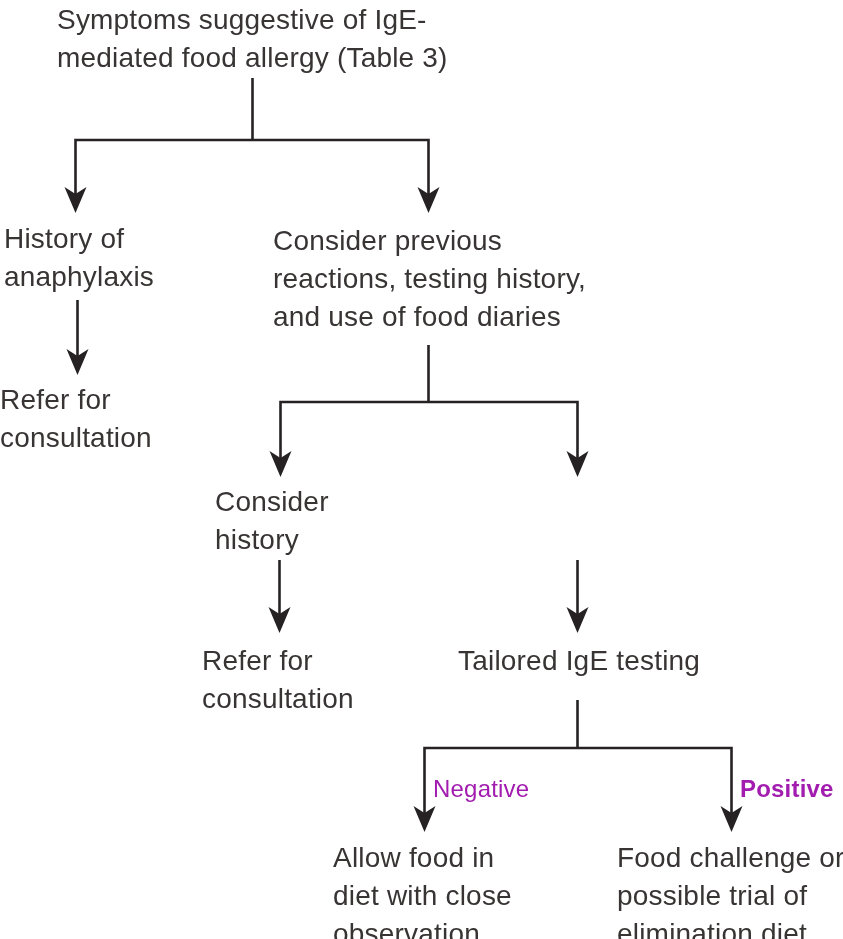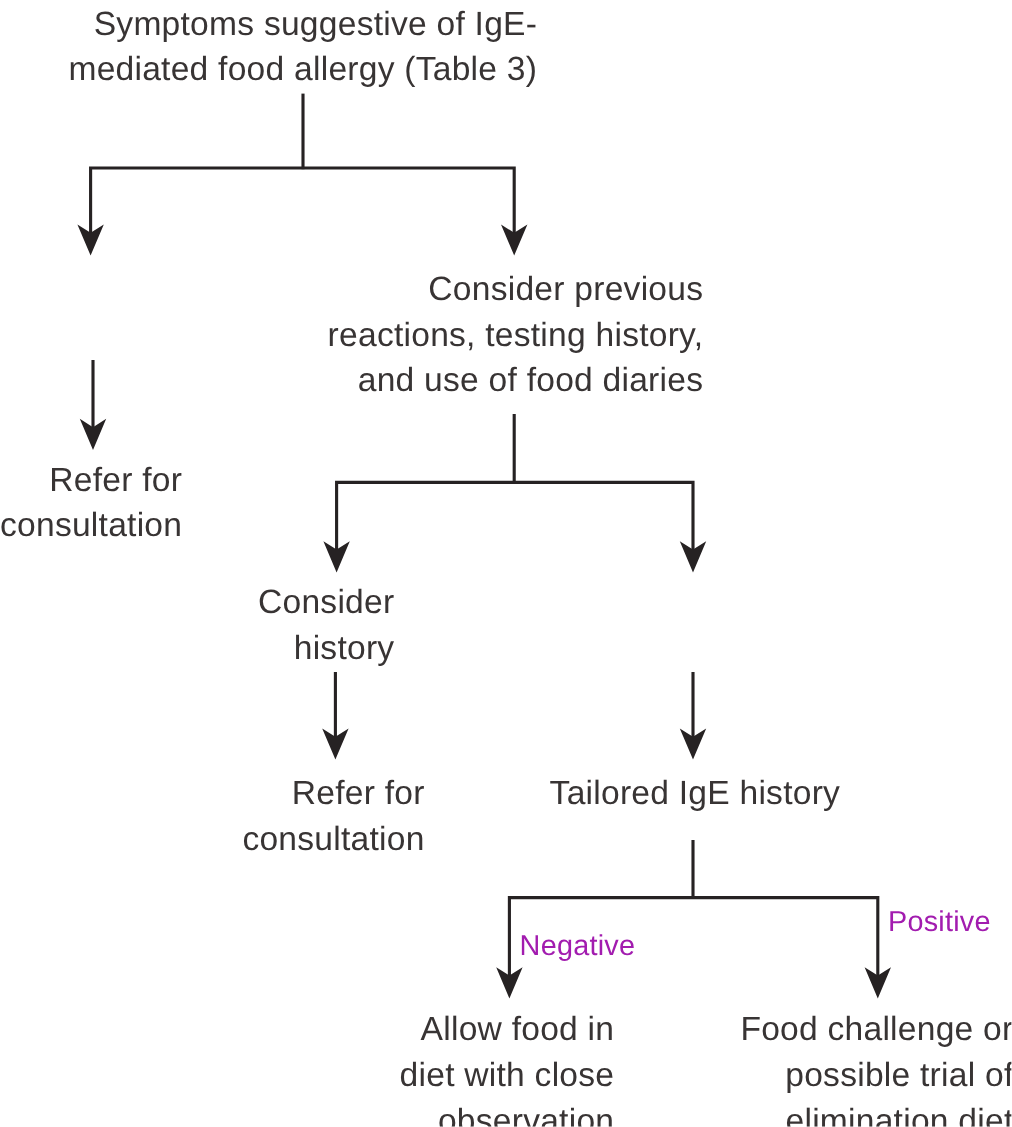"Symptoms suggestive of IgE-" .node { text-align: right -> none }
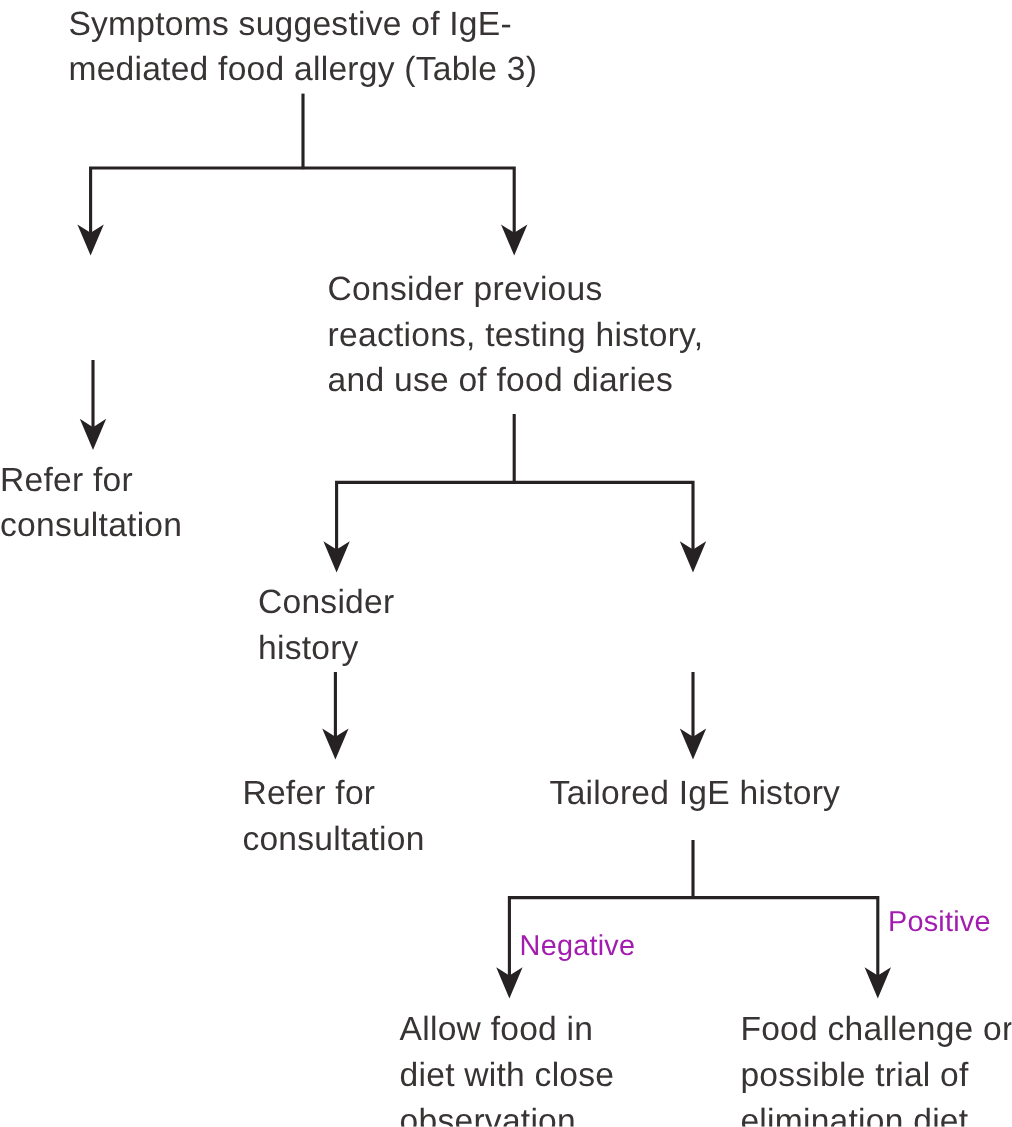"History of" div.node { html: none -> <div>History of anaphylaxis</div> }
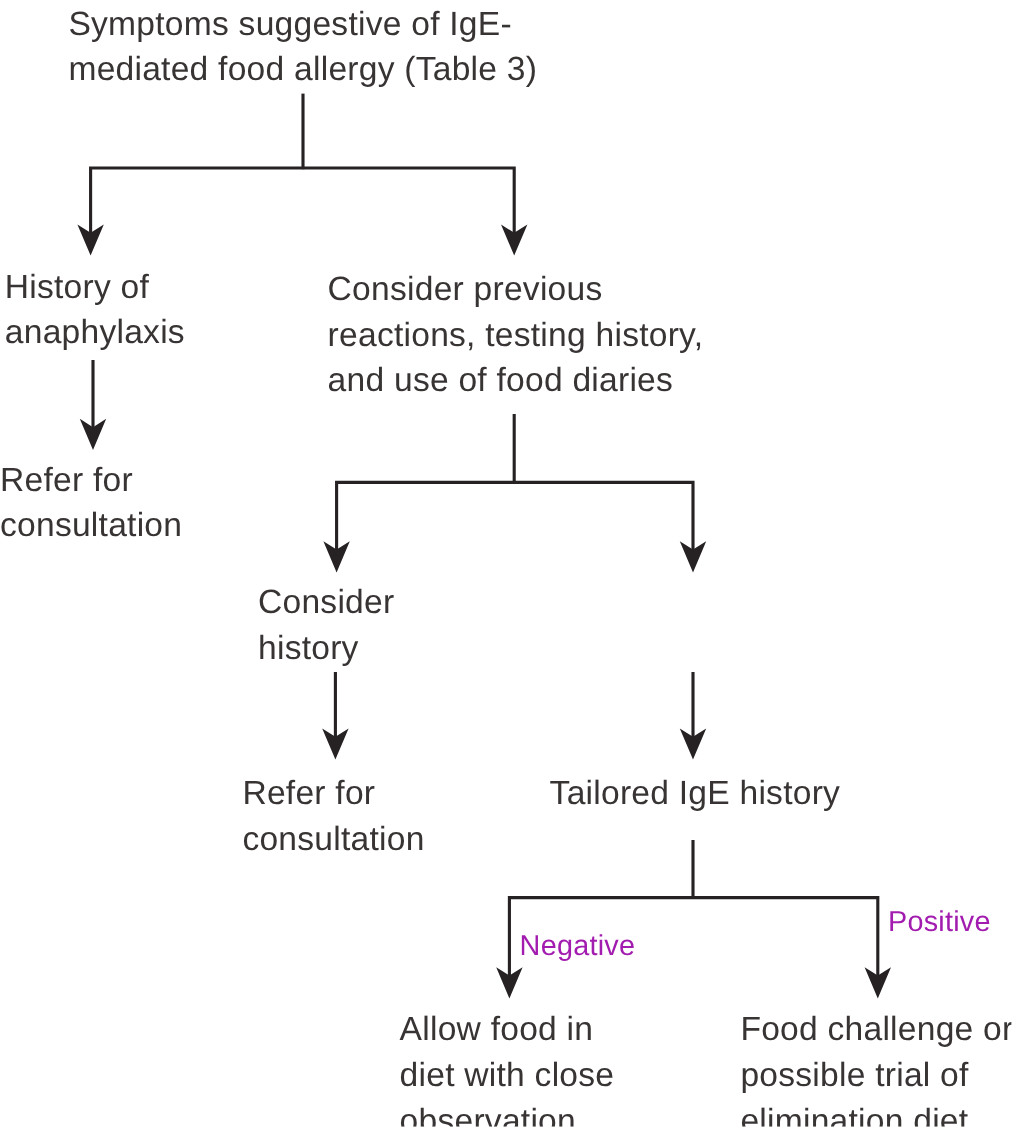"Tailored IgE history" div.node { text: history -> testing }
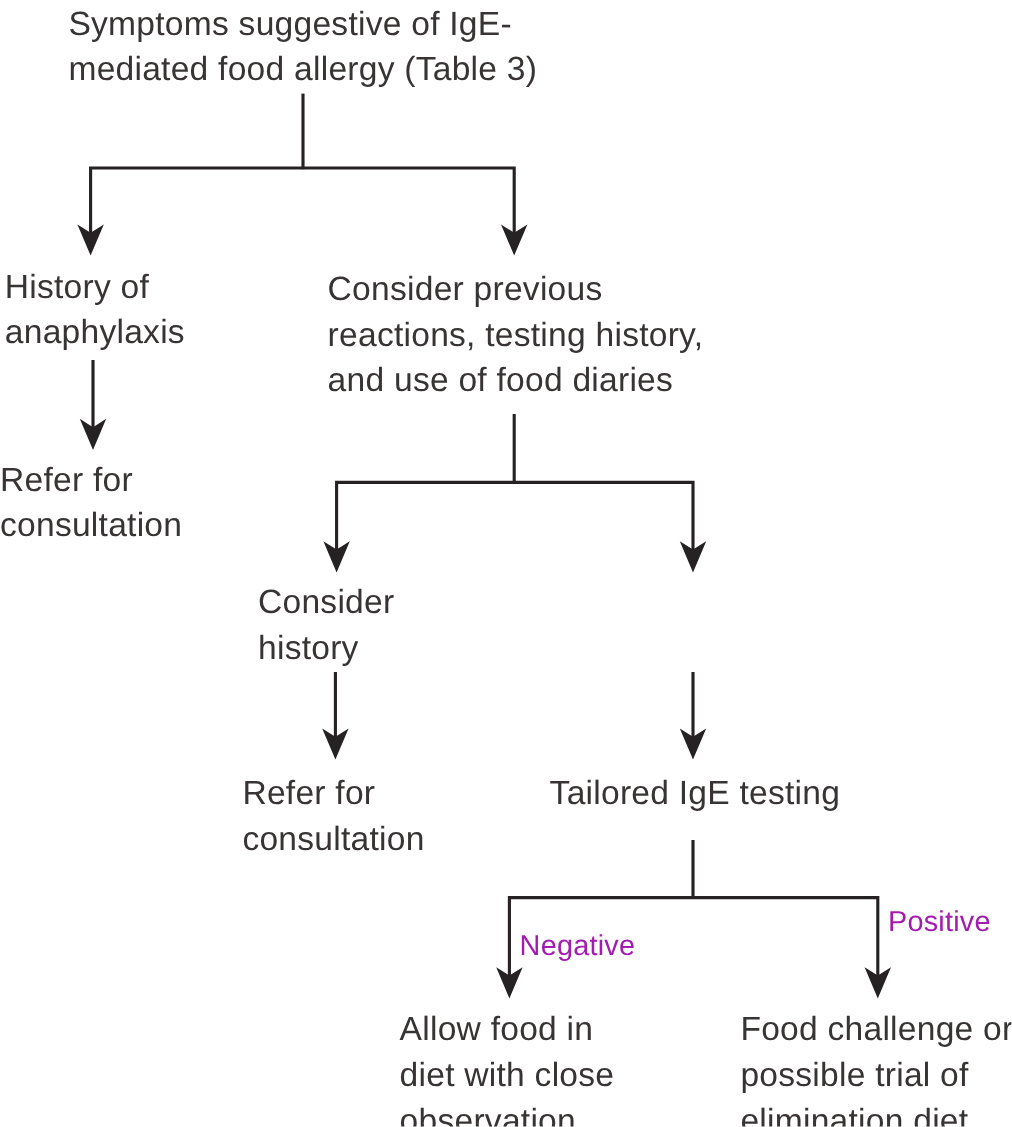"Positive" div.edge-label { font-weight: none -> bold; top: 752px -> 772px }
